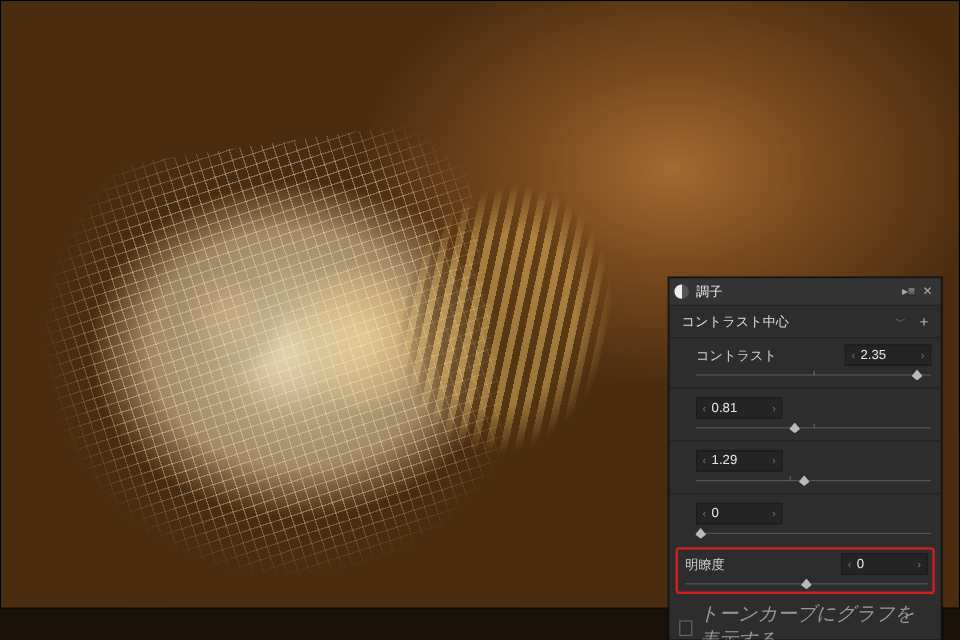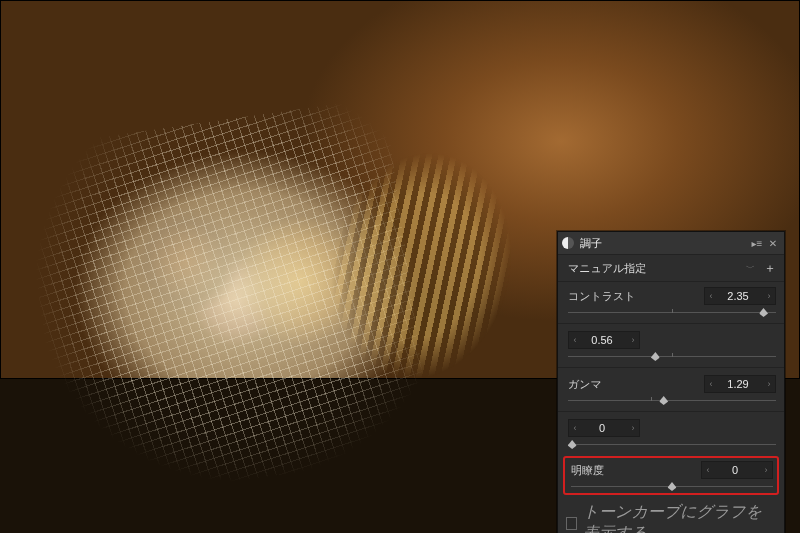"調子" .viewport { height: 379px -> 507px }
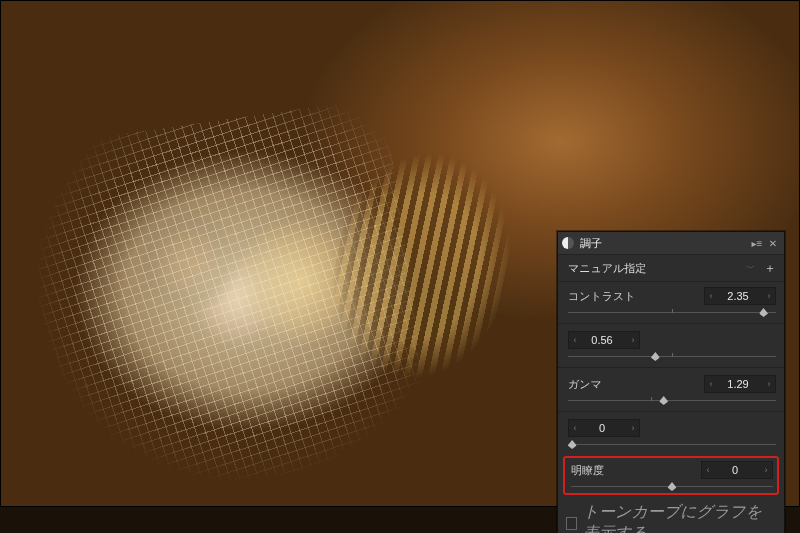"マニュアル指定" span { text: マニュアル指定 -> コントラスト中心 }
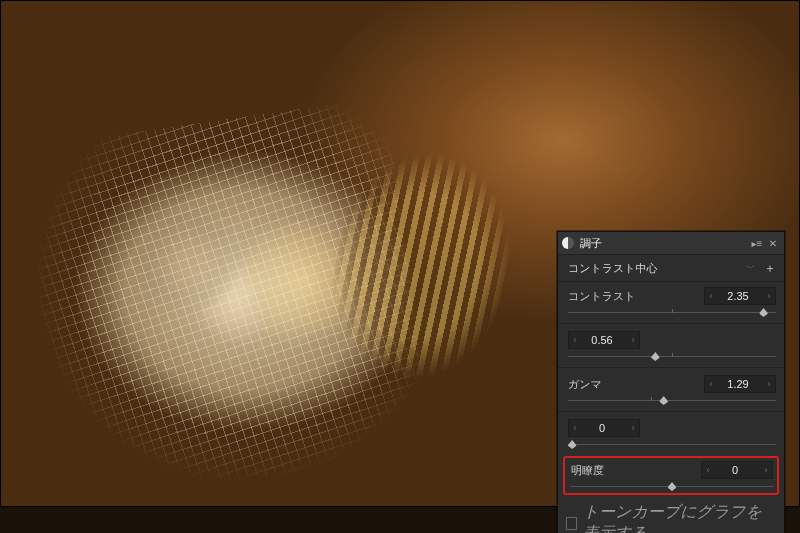"コントラスト" .slider-block { margin-left: none -> 12px }
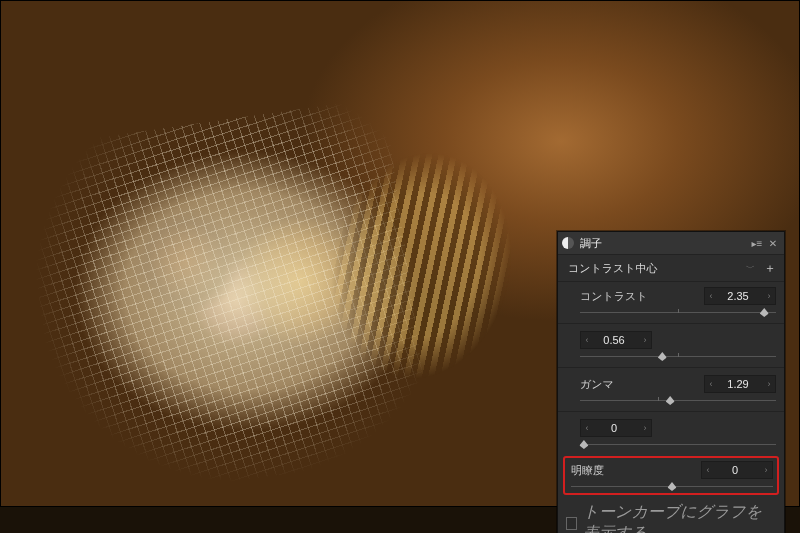"2.35" .spinner .val { text-align: center -> left }
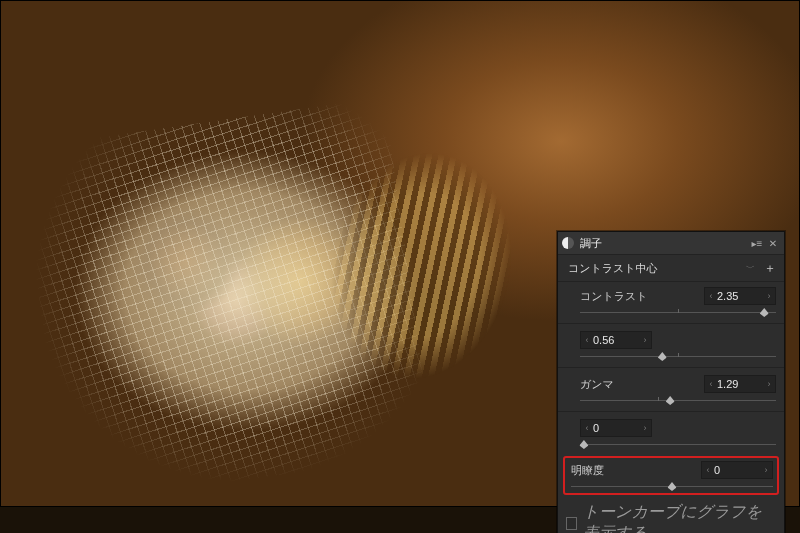"0.56" span.val { text: 0.56 -> 0.81 }
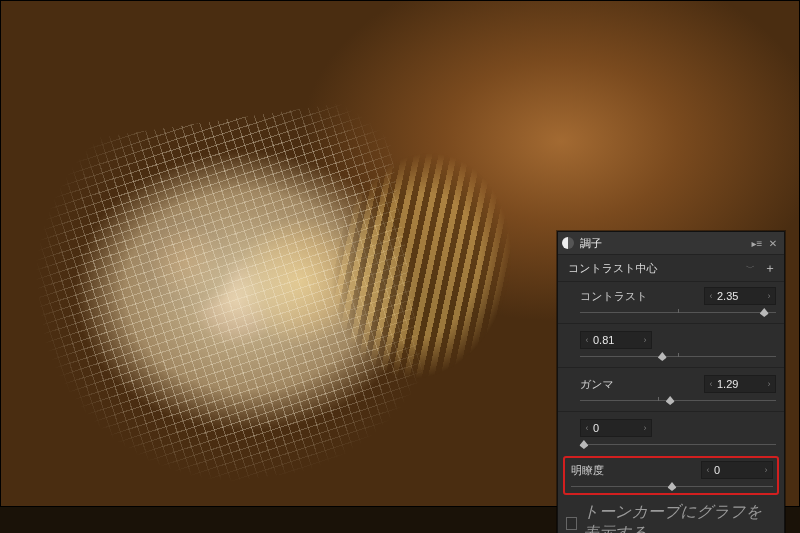"ガンマ" span.label { html: <span>ガンマ</span> -> none }
